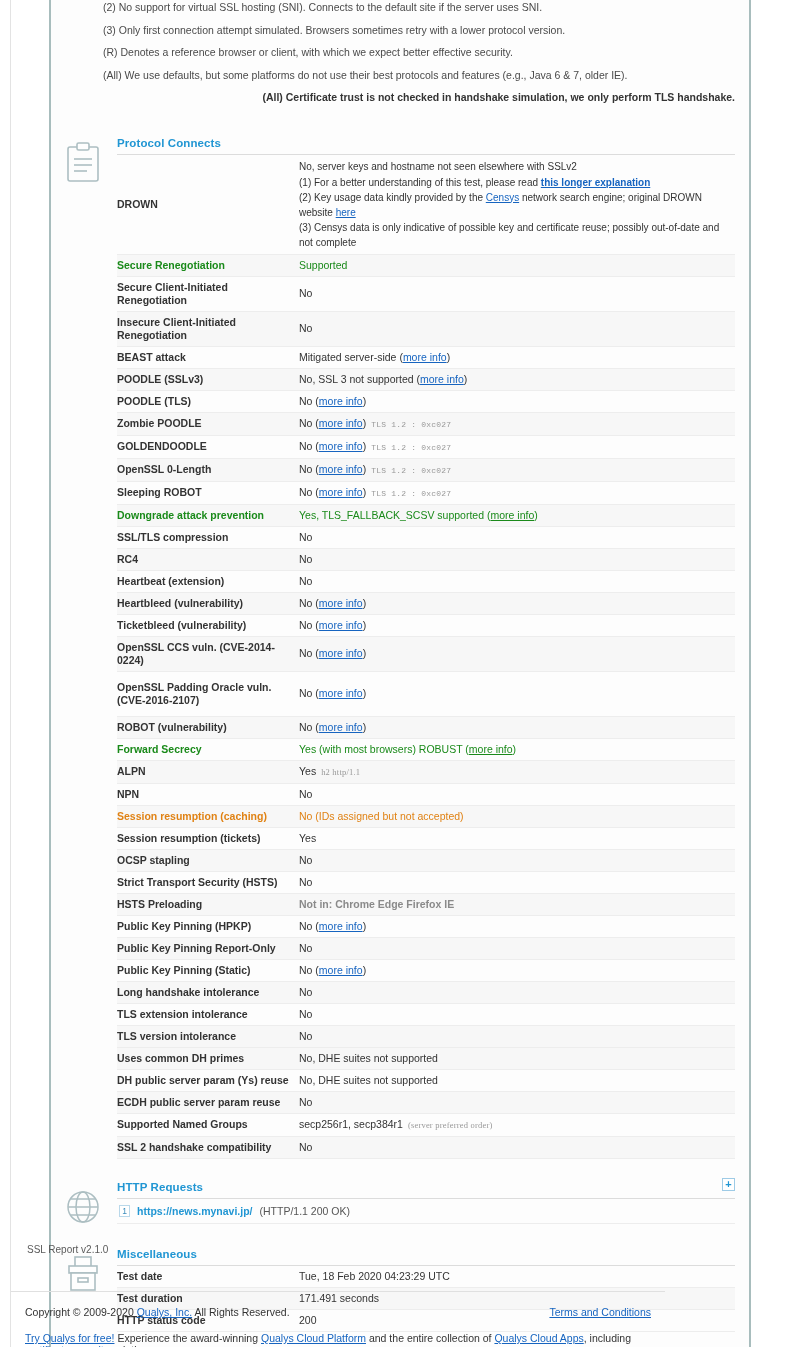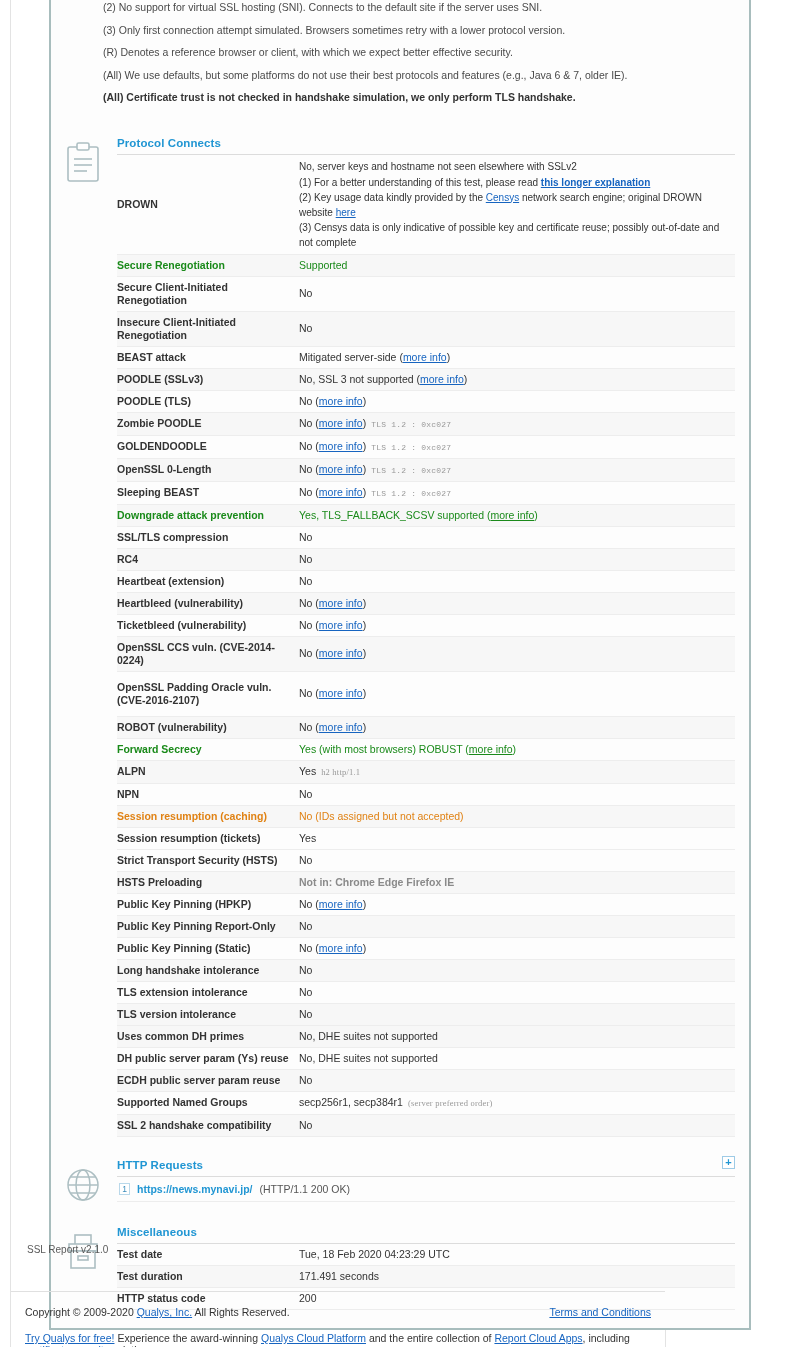"(All) Certificate trust is not" .note-line.bold { text-align: none -> right }
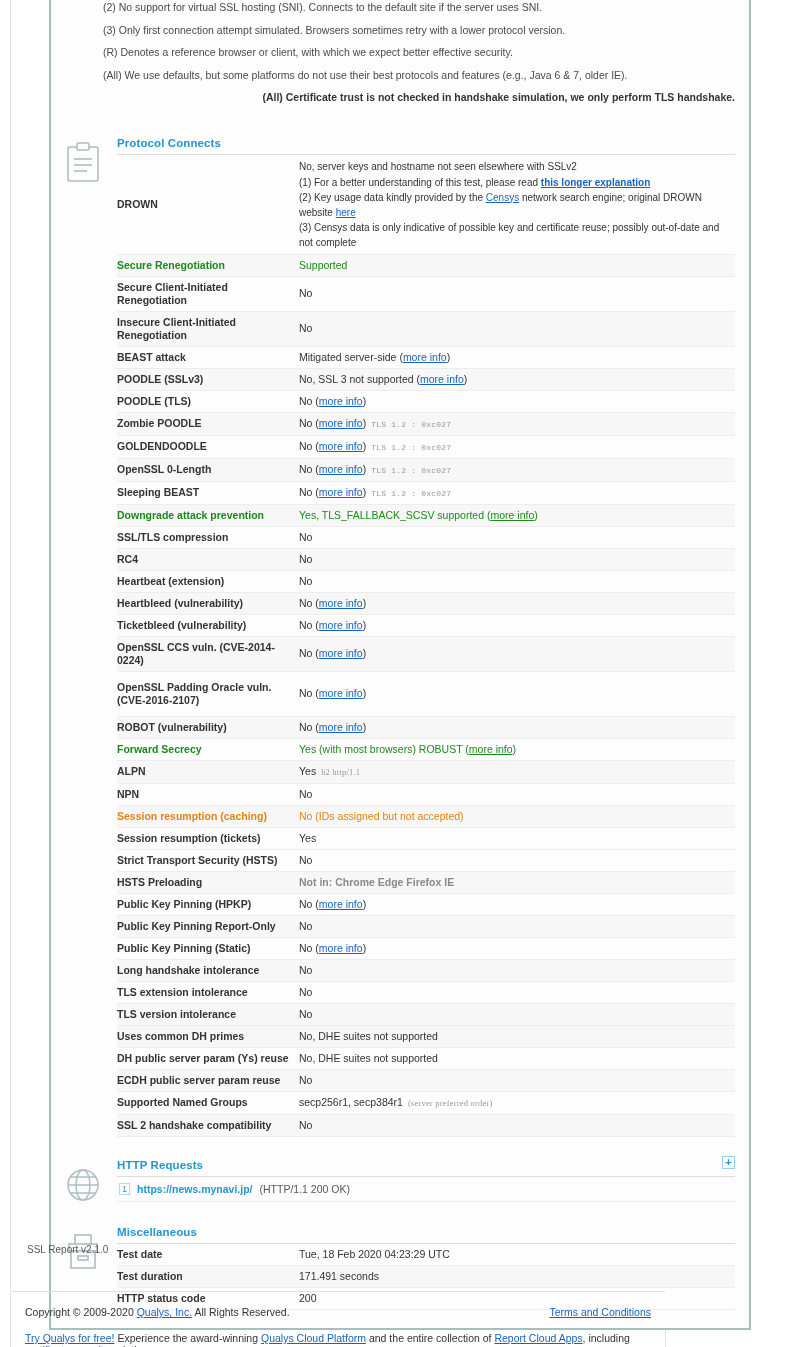"Sleeping BEAST" td.k { text: BEAST -> ROBOT }
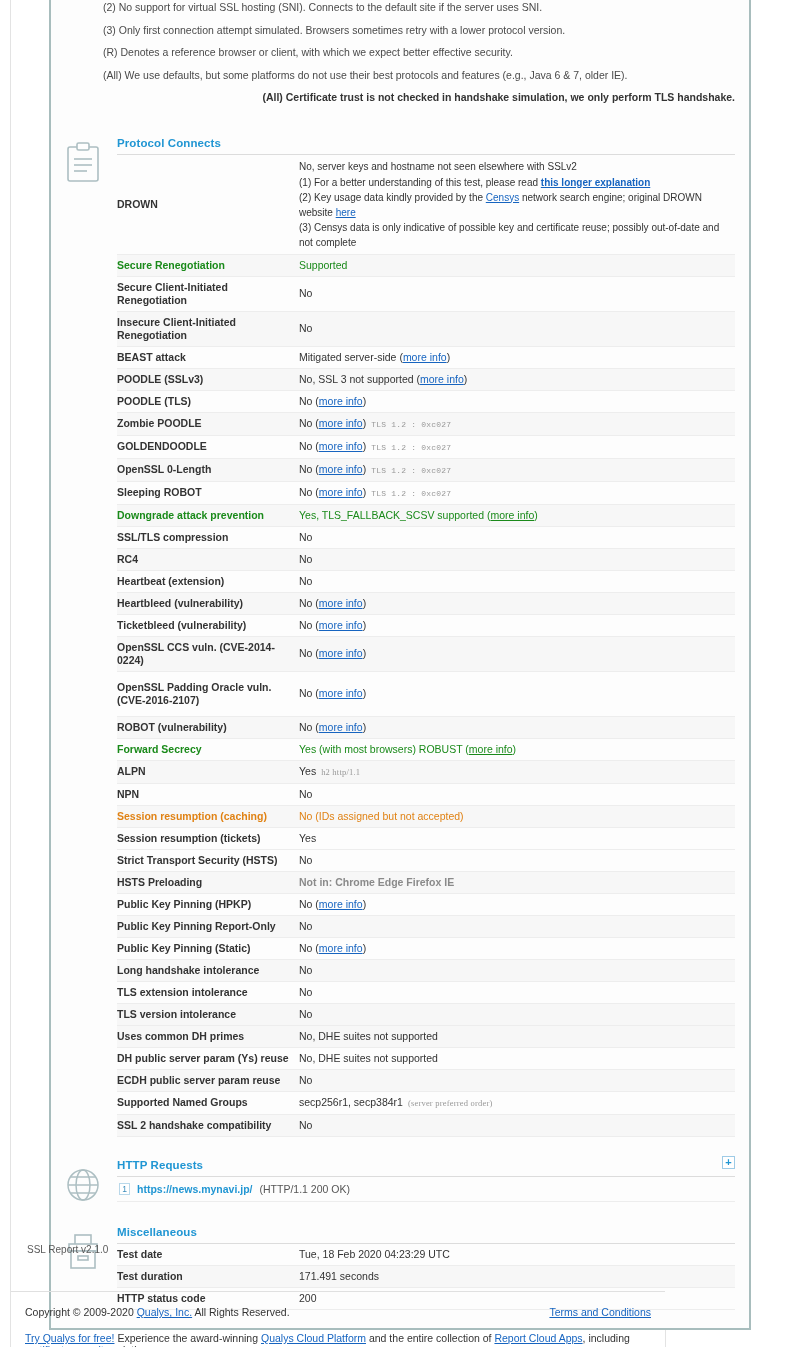"OCSP stapling" tr.zebra { html: none -> <tr> <td>OCSP stapling</td> <td><span>No</span></td> </tr> }
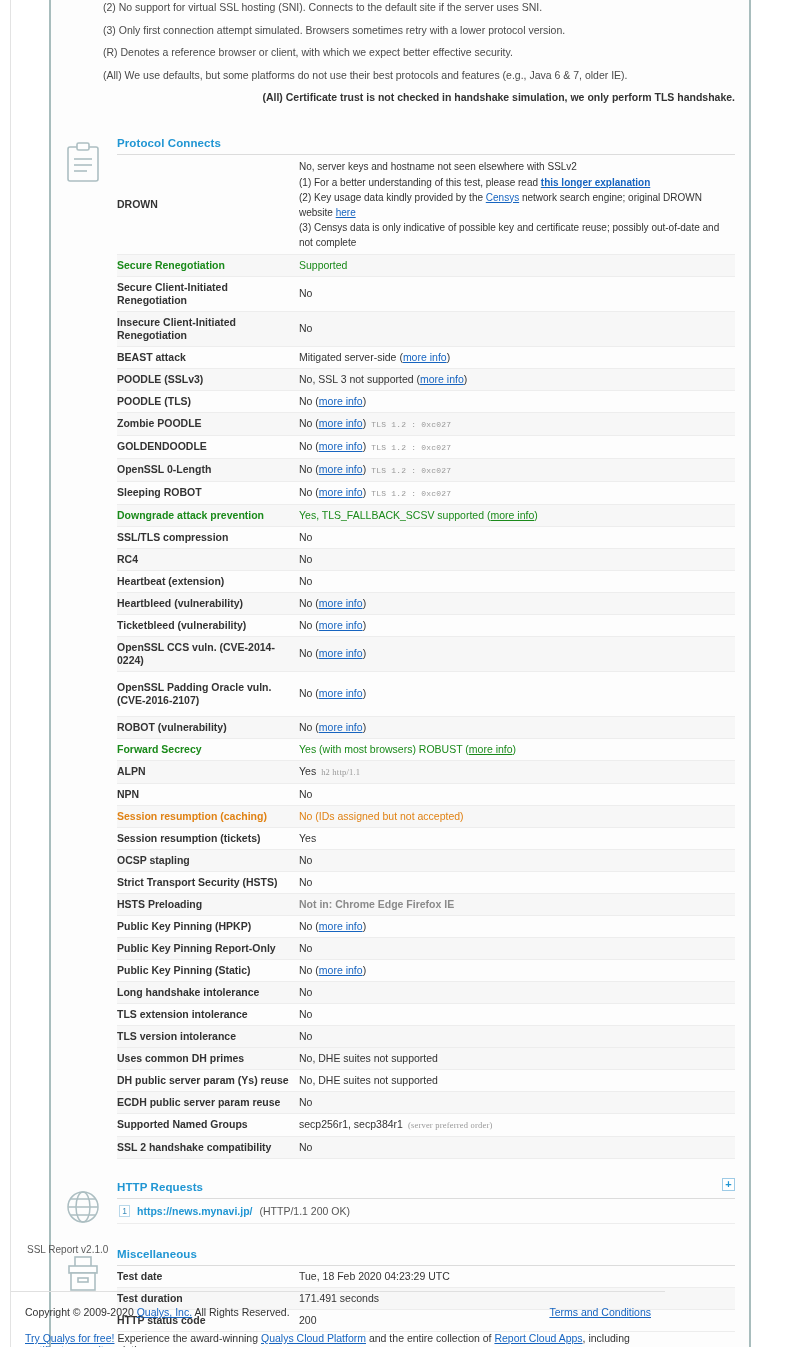"Report Cloud Apps" a { text: Report -> Qualys }
